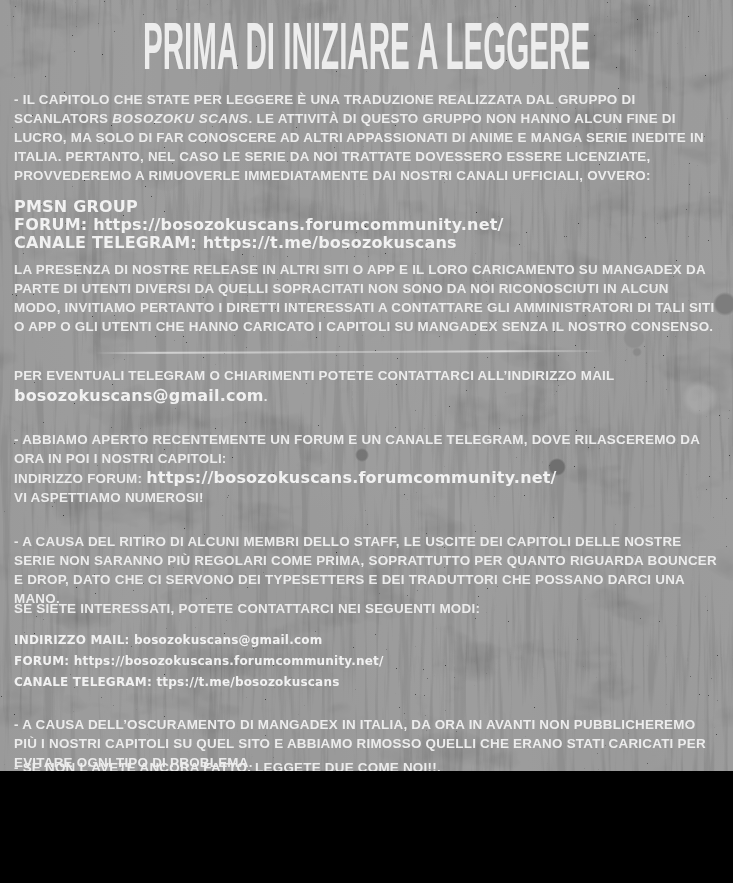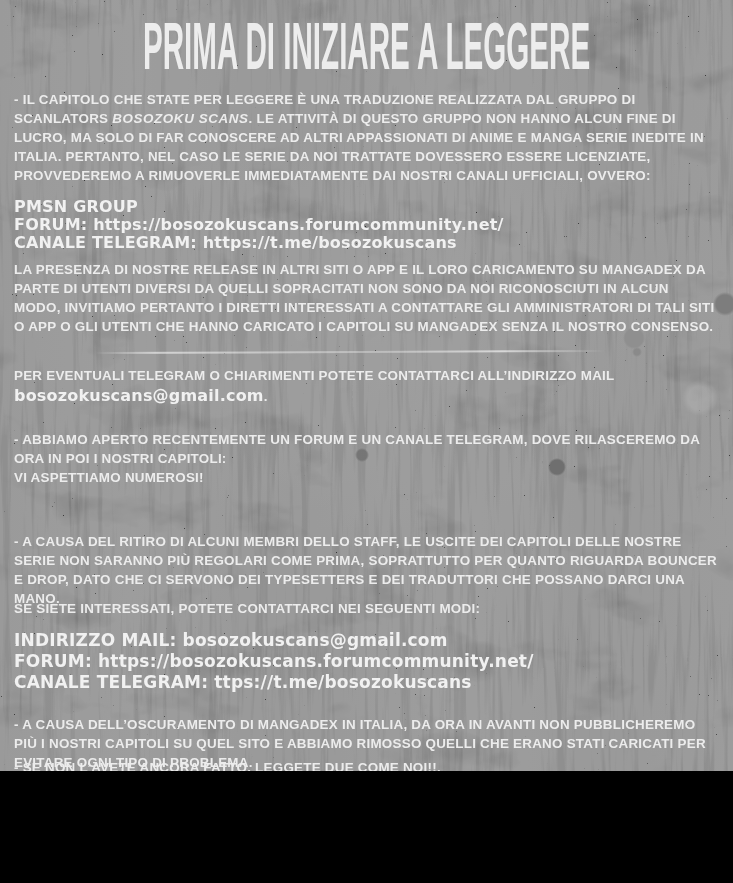"INDIRIZZO FORUM:" div { html: none -> <div> <span>INDIRIZZO FORUM:</span> <span>https://bosozokuscans.forumcommunity.net/</span> </div> }
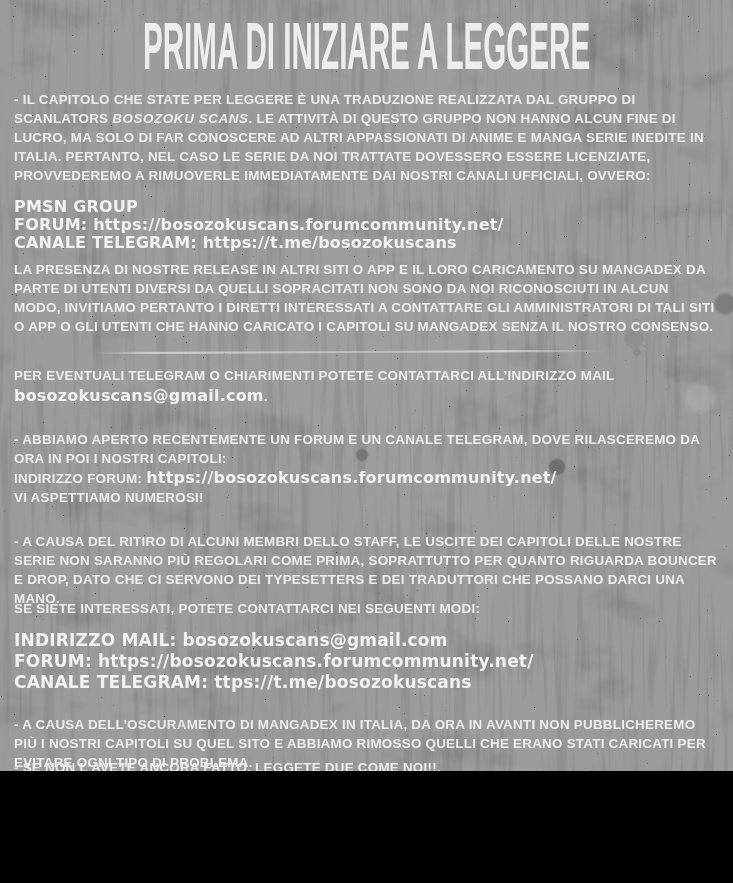"INDIRIZZO MAIL: bosozokuscans@gmail.com" div.block { font-size: 17px -> 12px }
